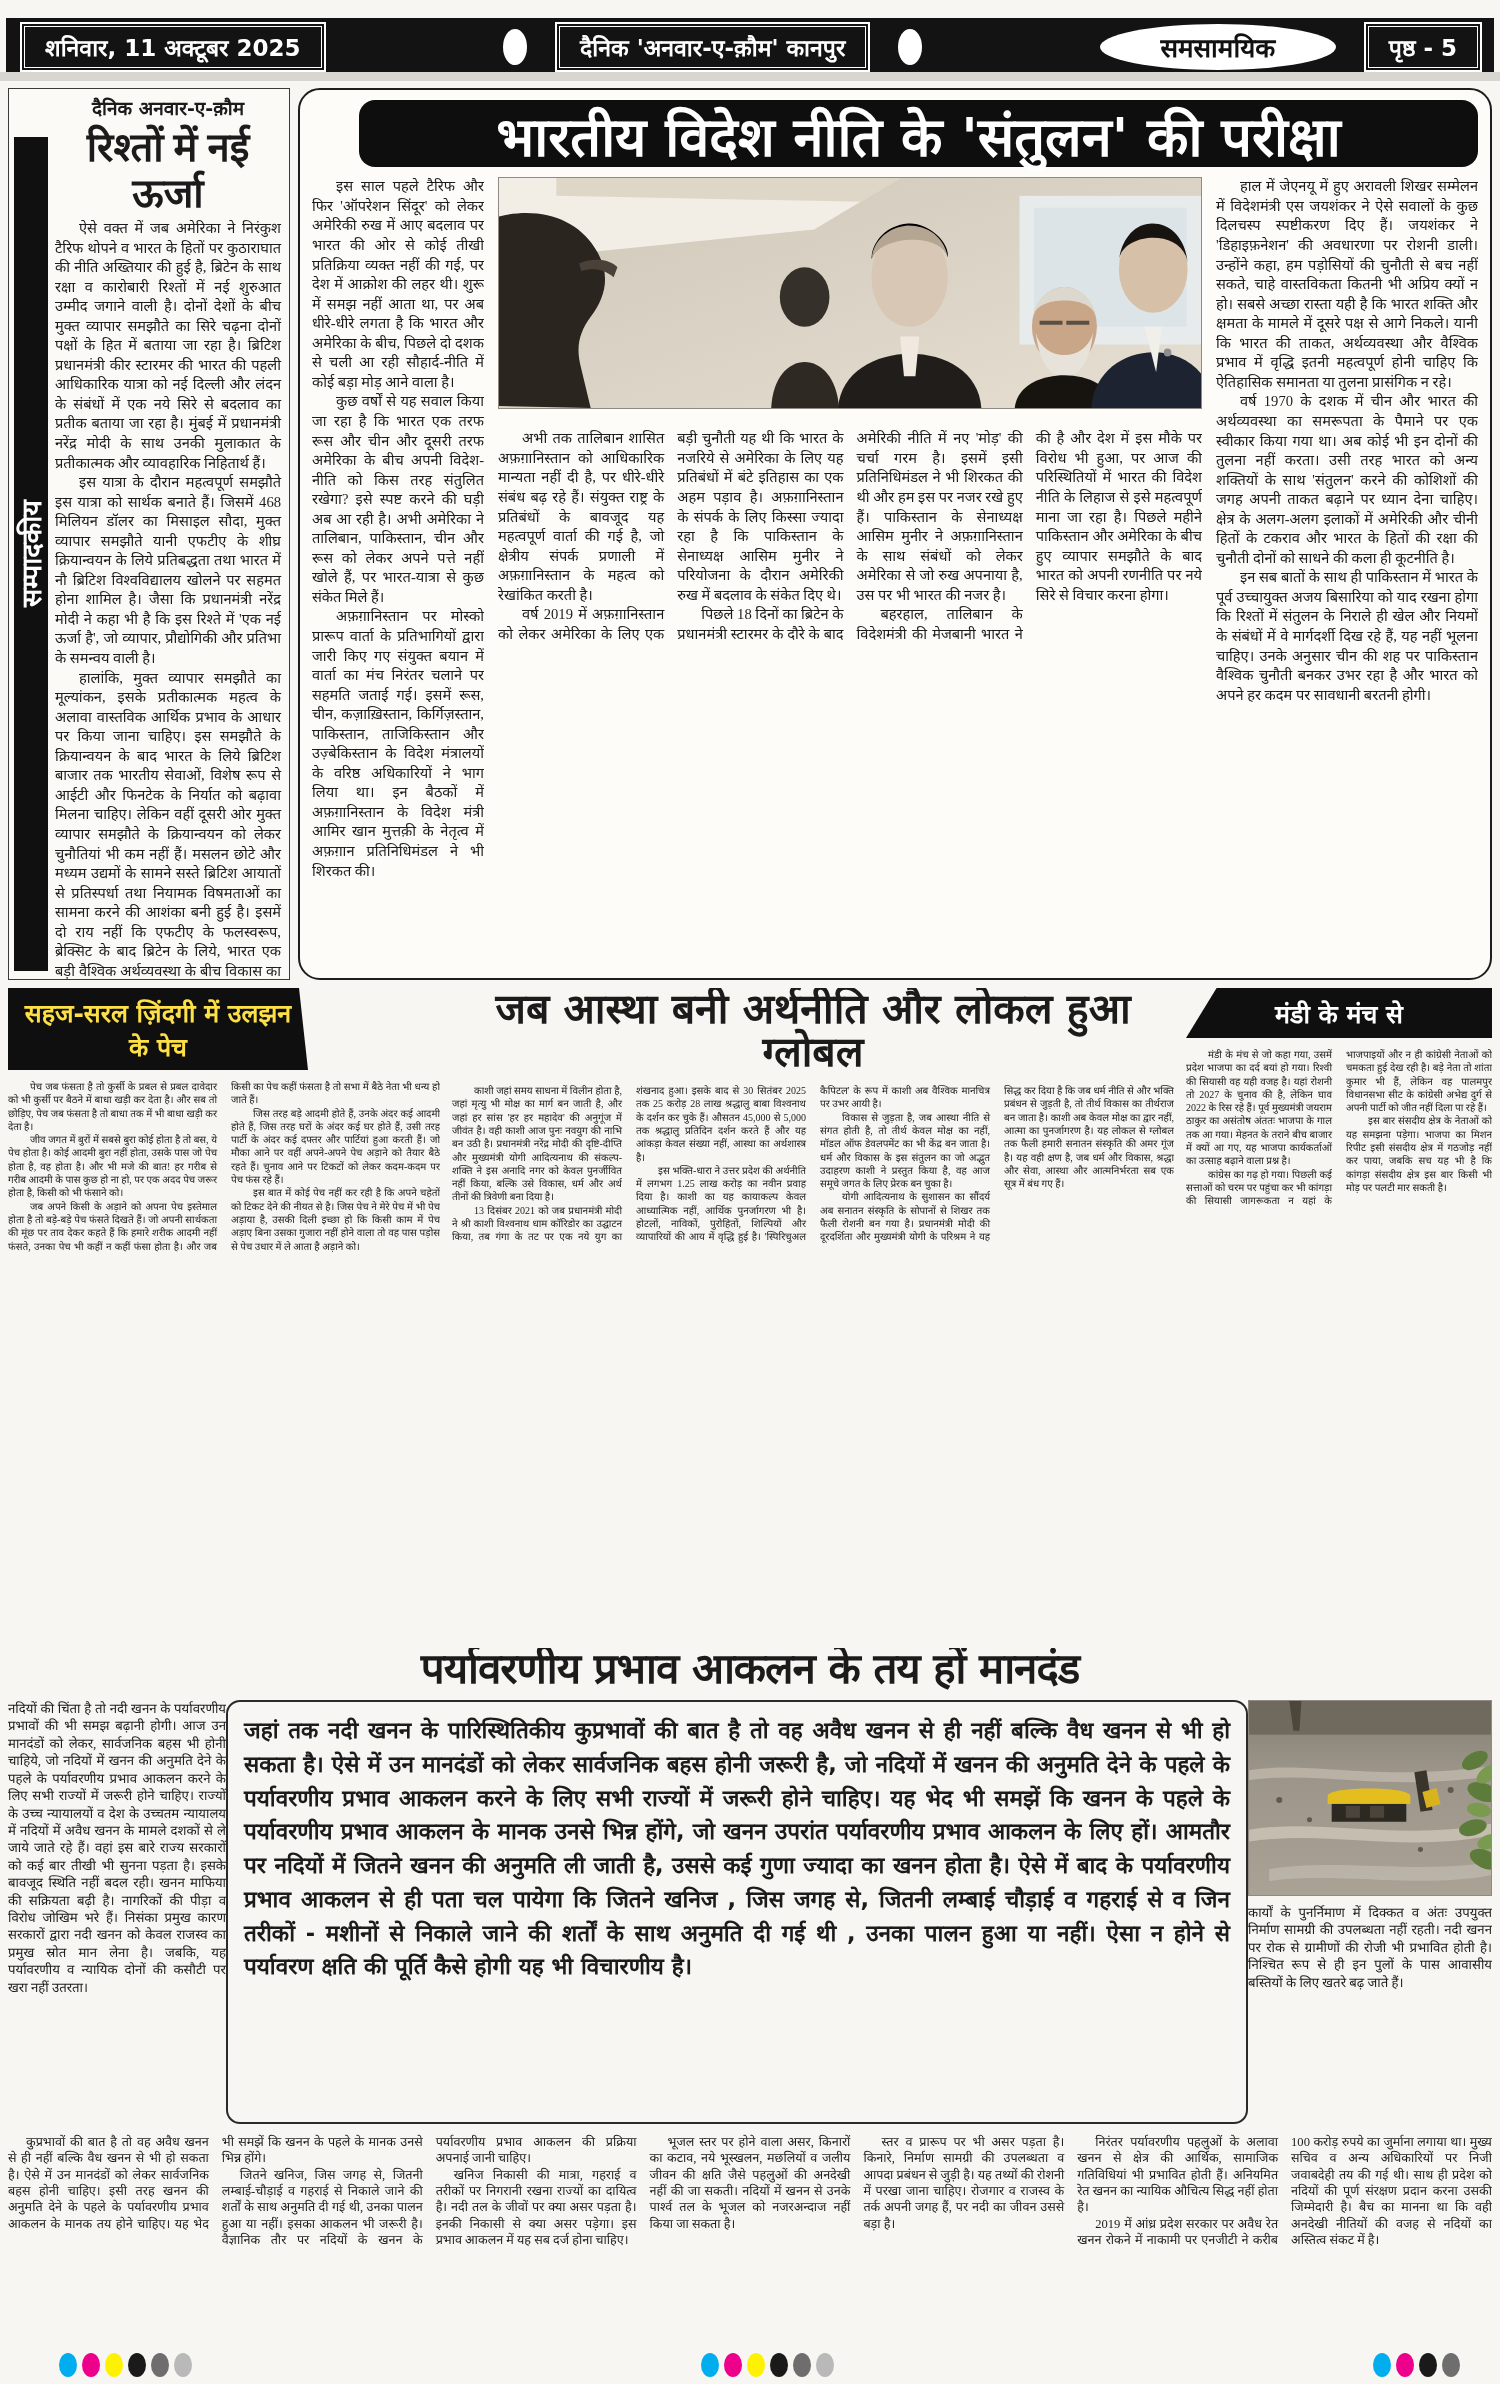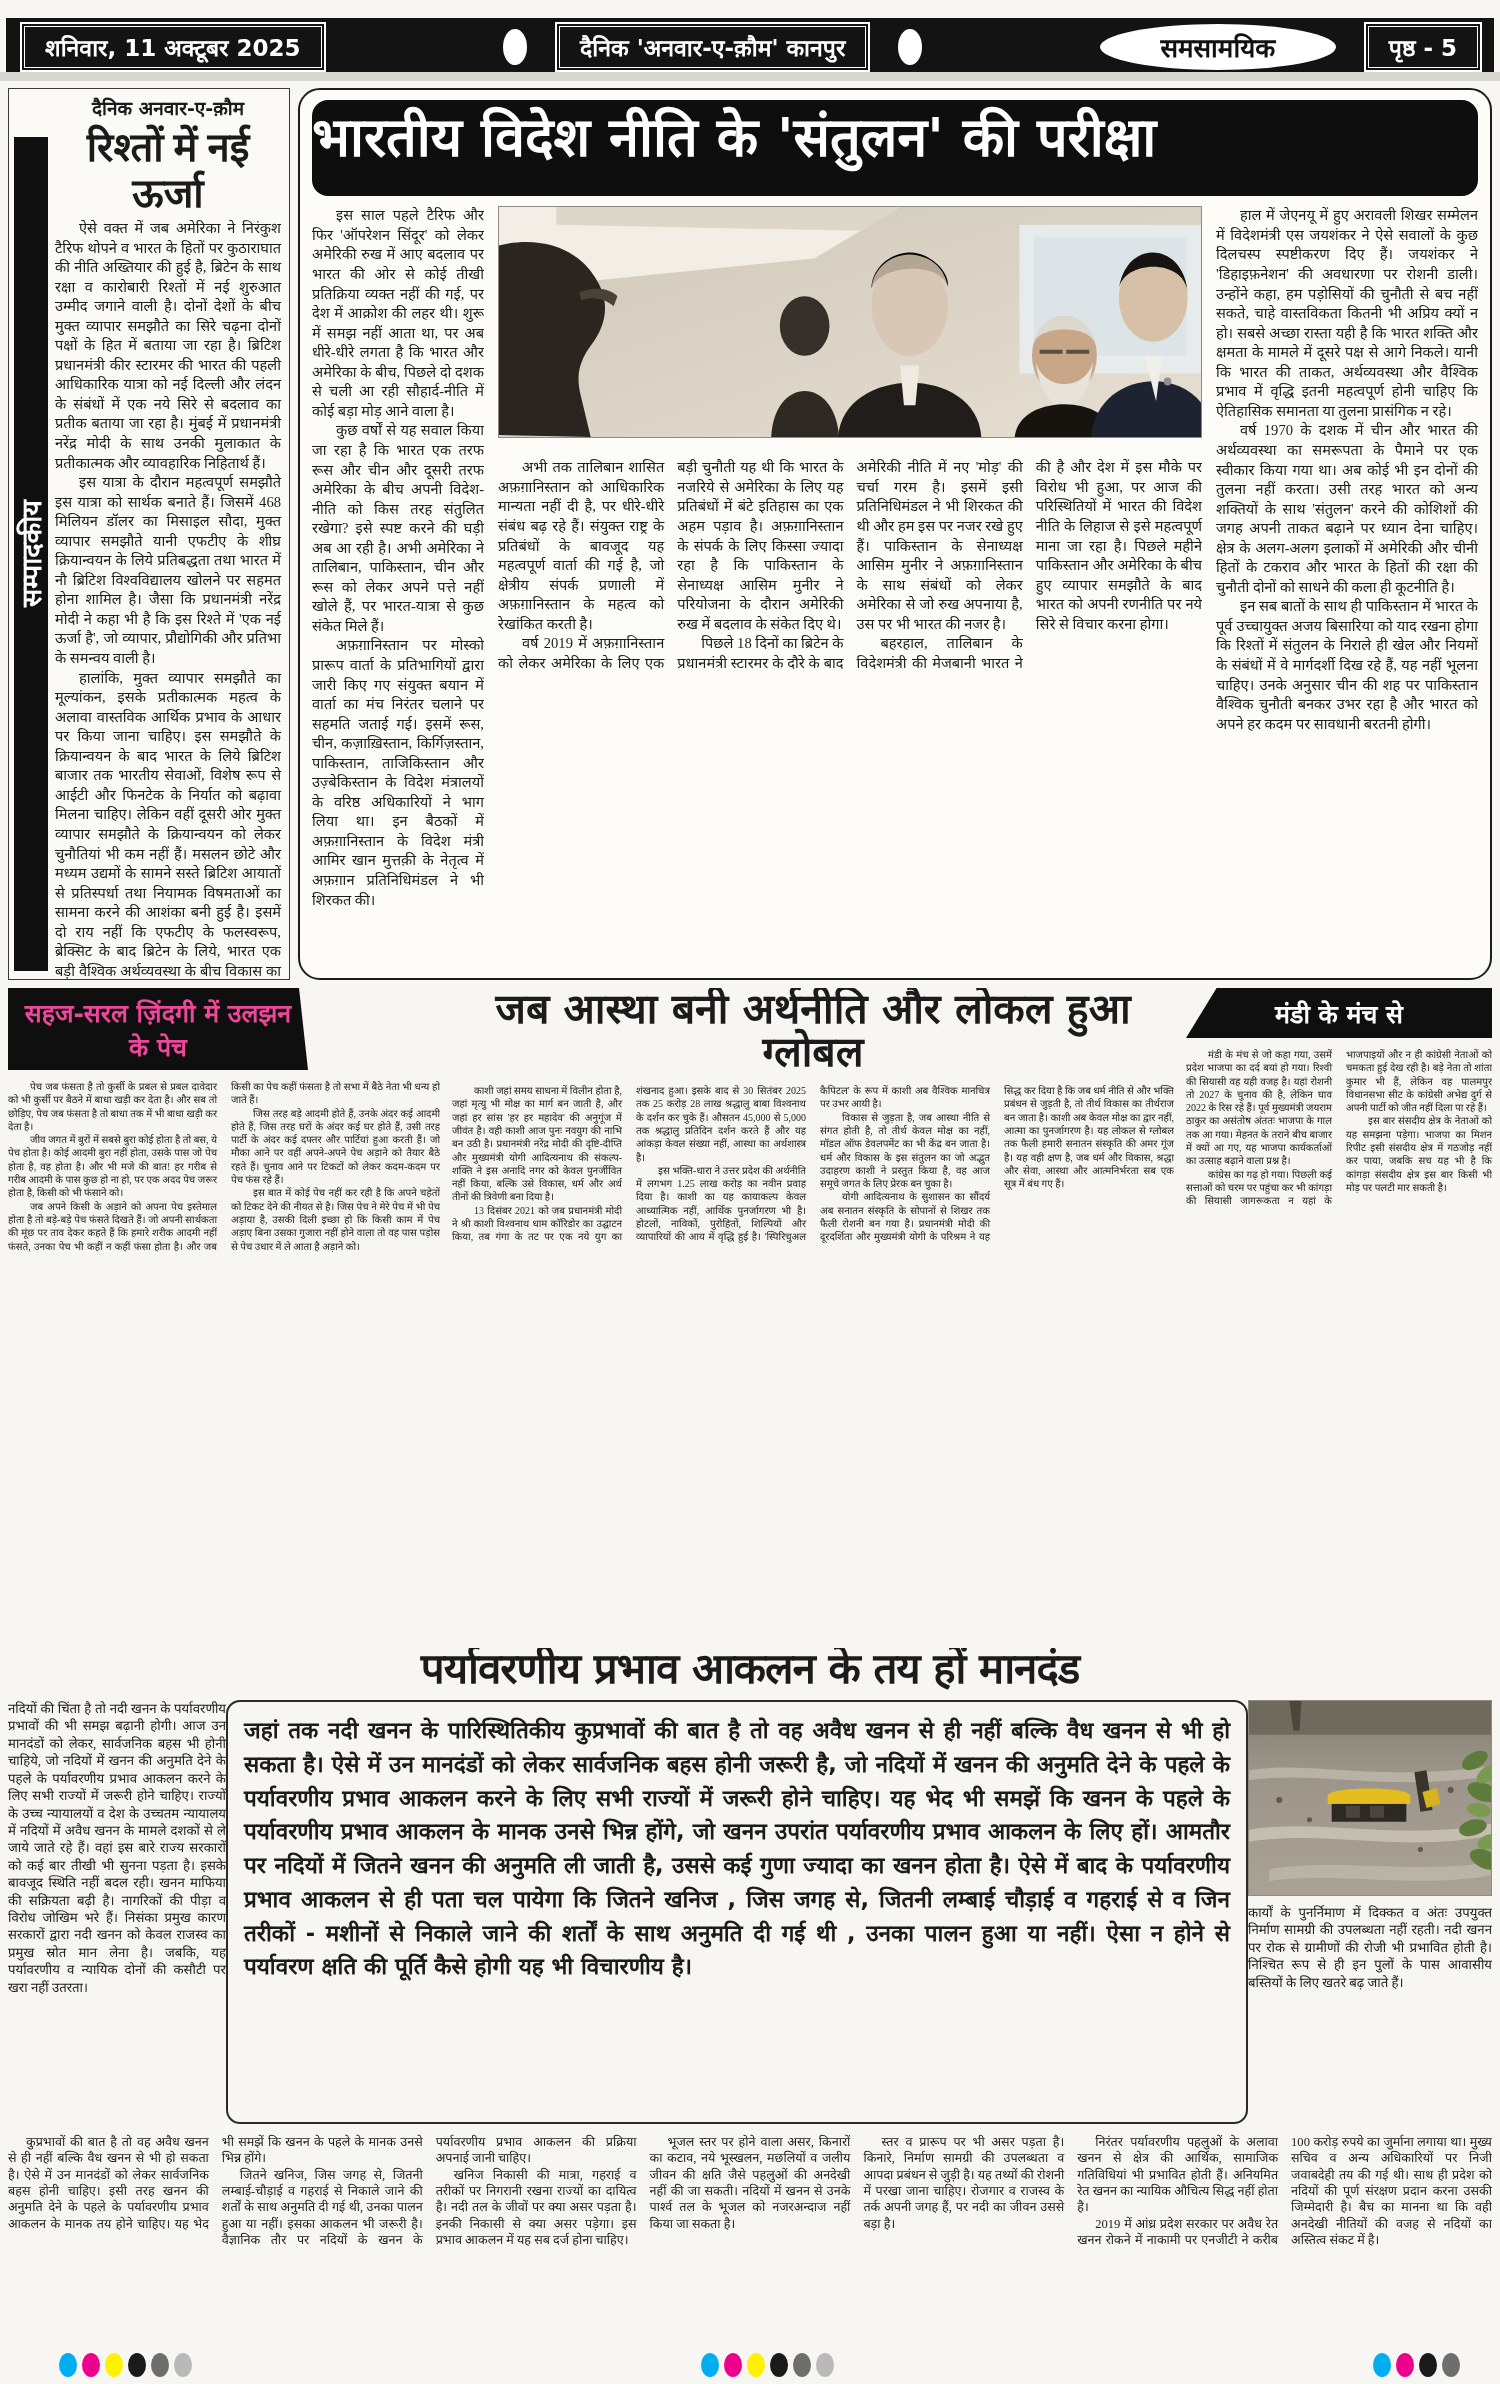"भारतीय विदेश नीति के 'संतुलन'" .lead-headline { margin-left: none -> 47px; padding: 8px 0 29px -> 8px 0 0; text-align: left -> center }
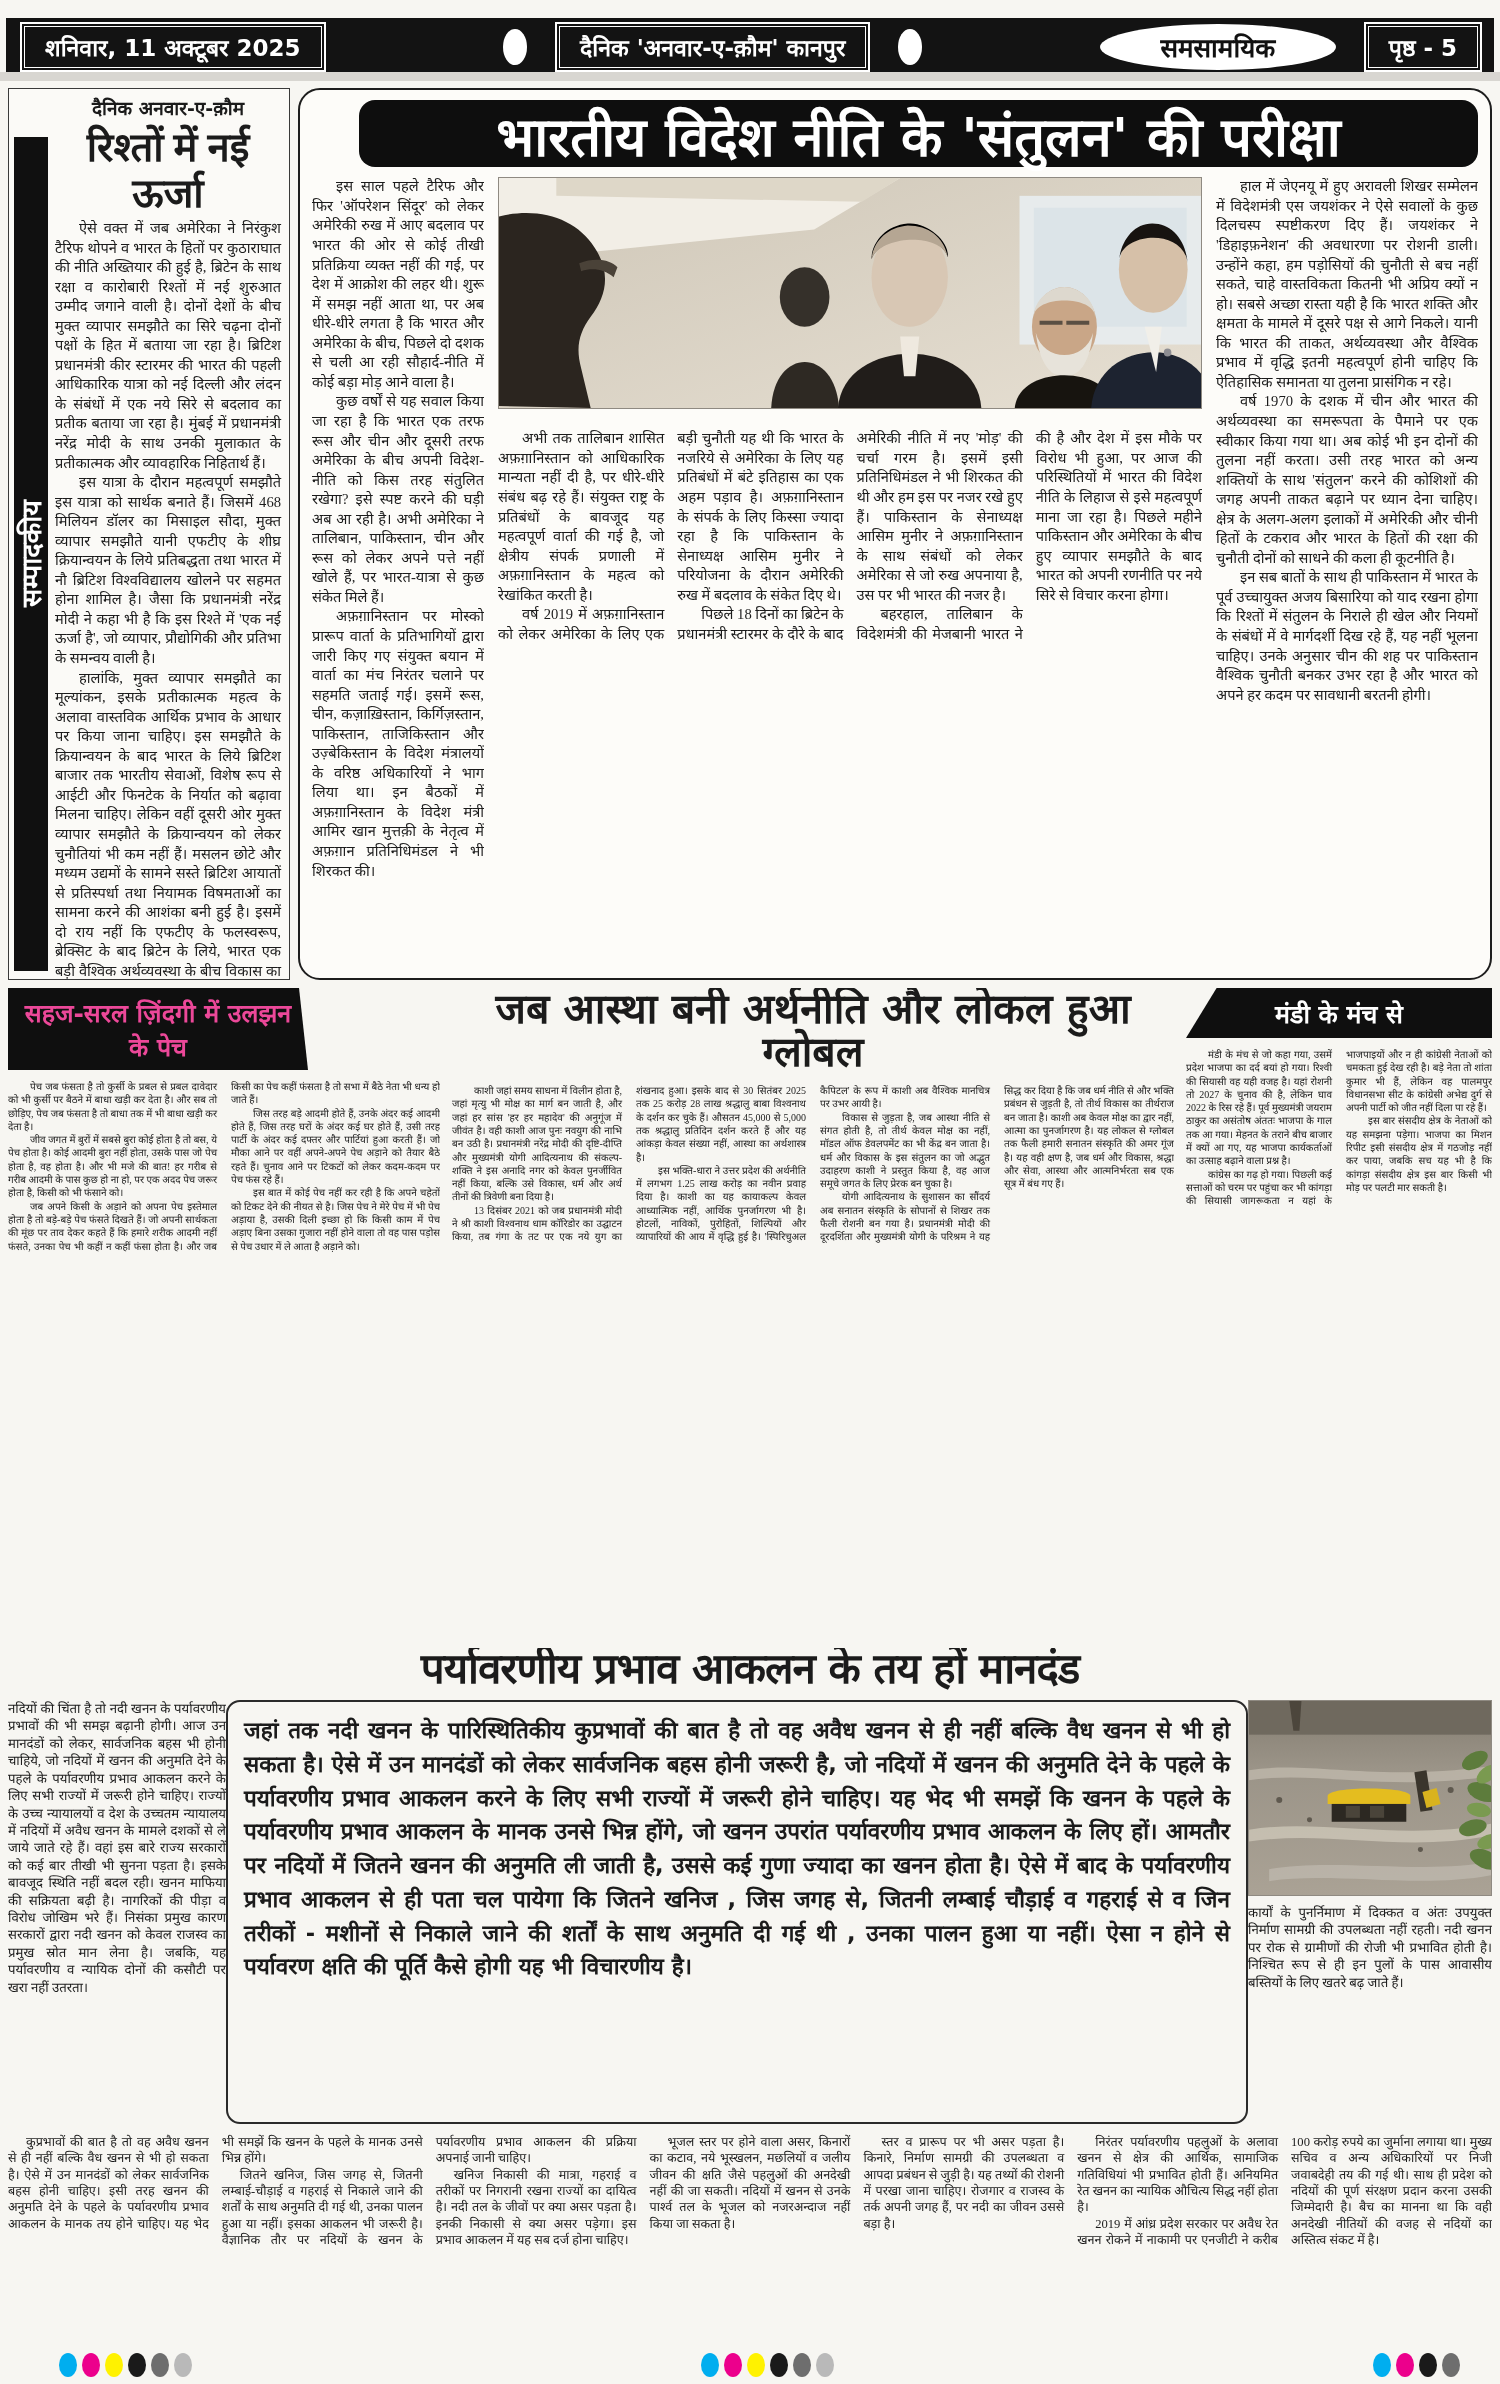"सहज-सरल ज़िंदगी में उलझन के" .r2l-head { color: #ec4899 -> #fde047 }
